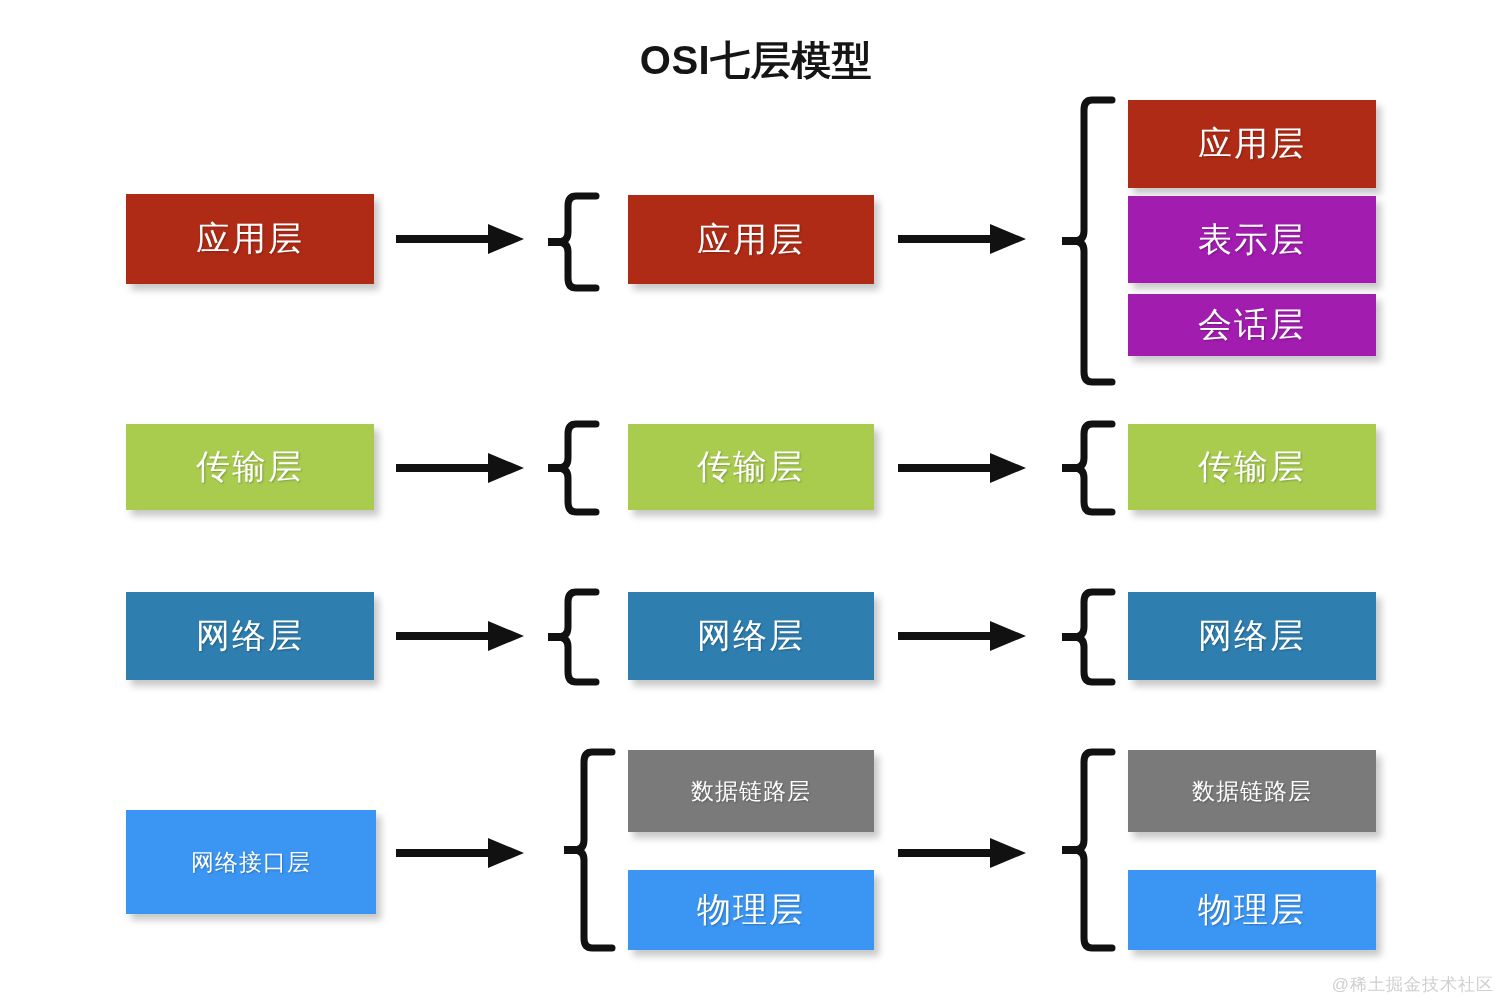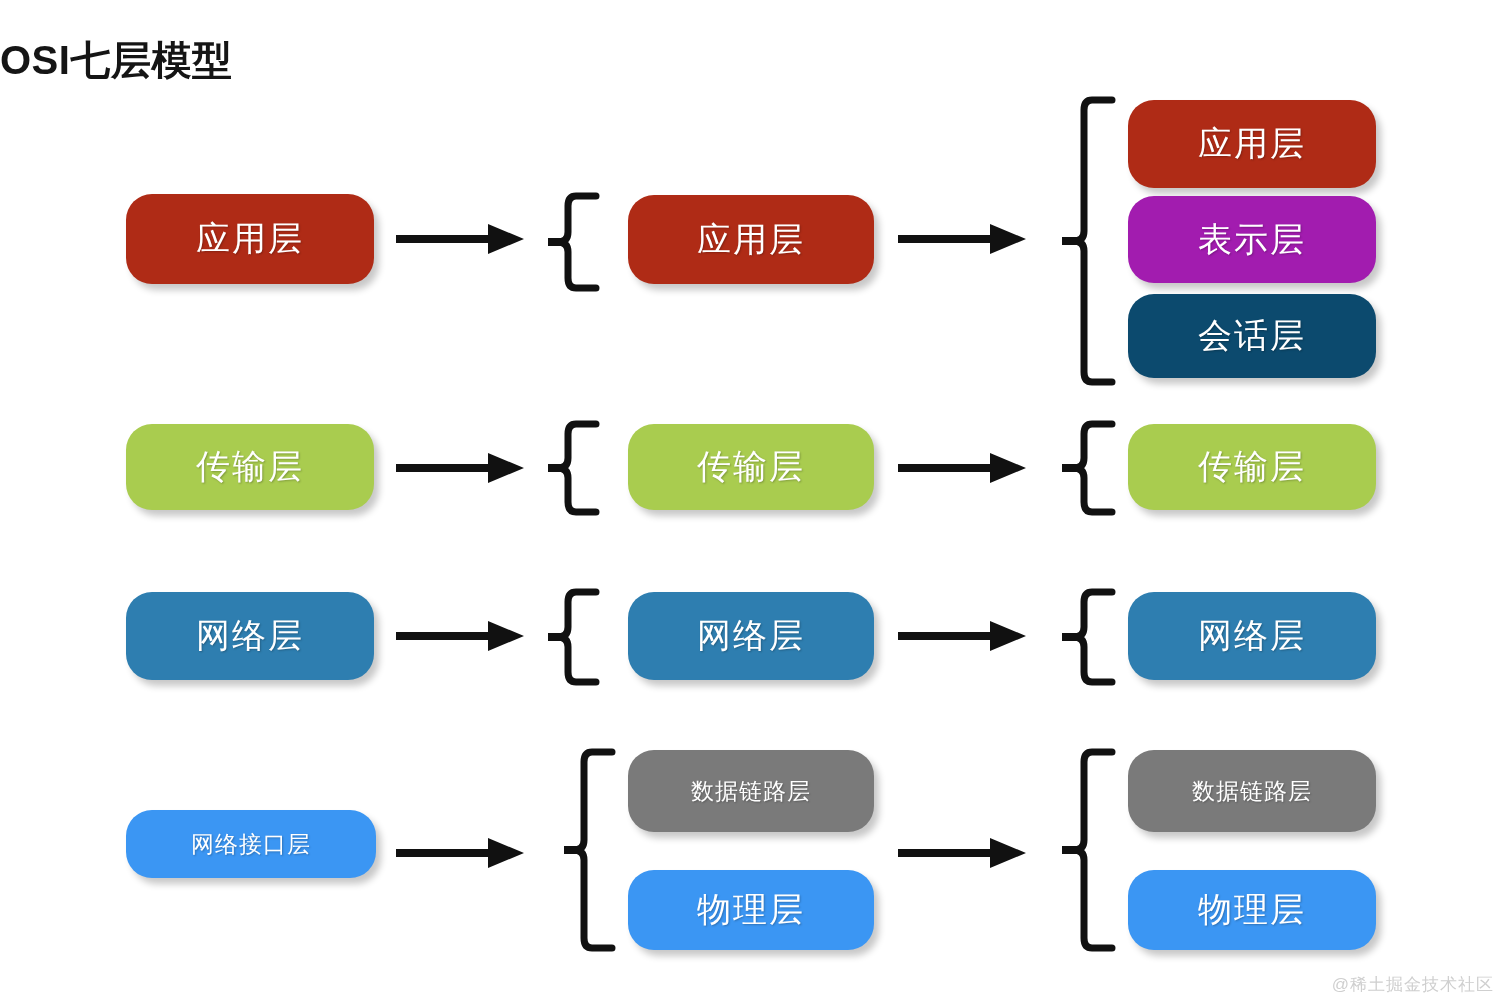"OSI七层模型" .title { text-align: none -> center }
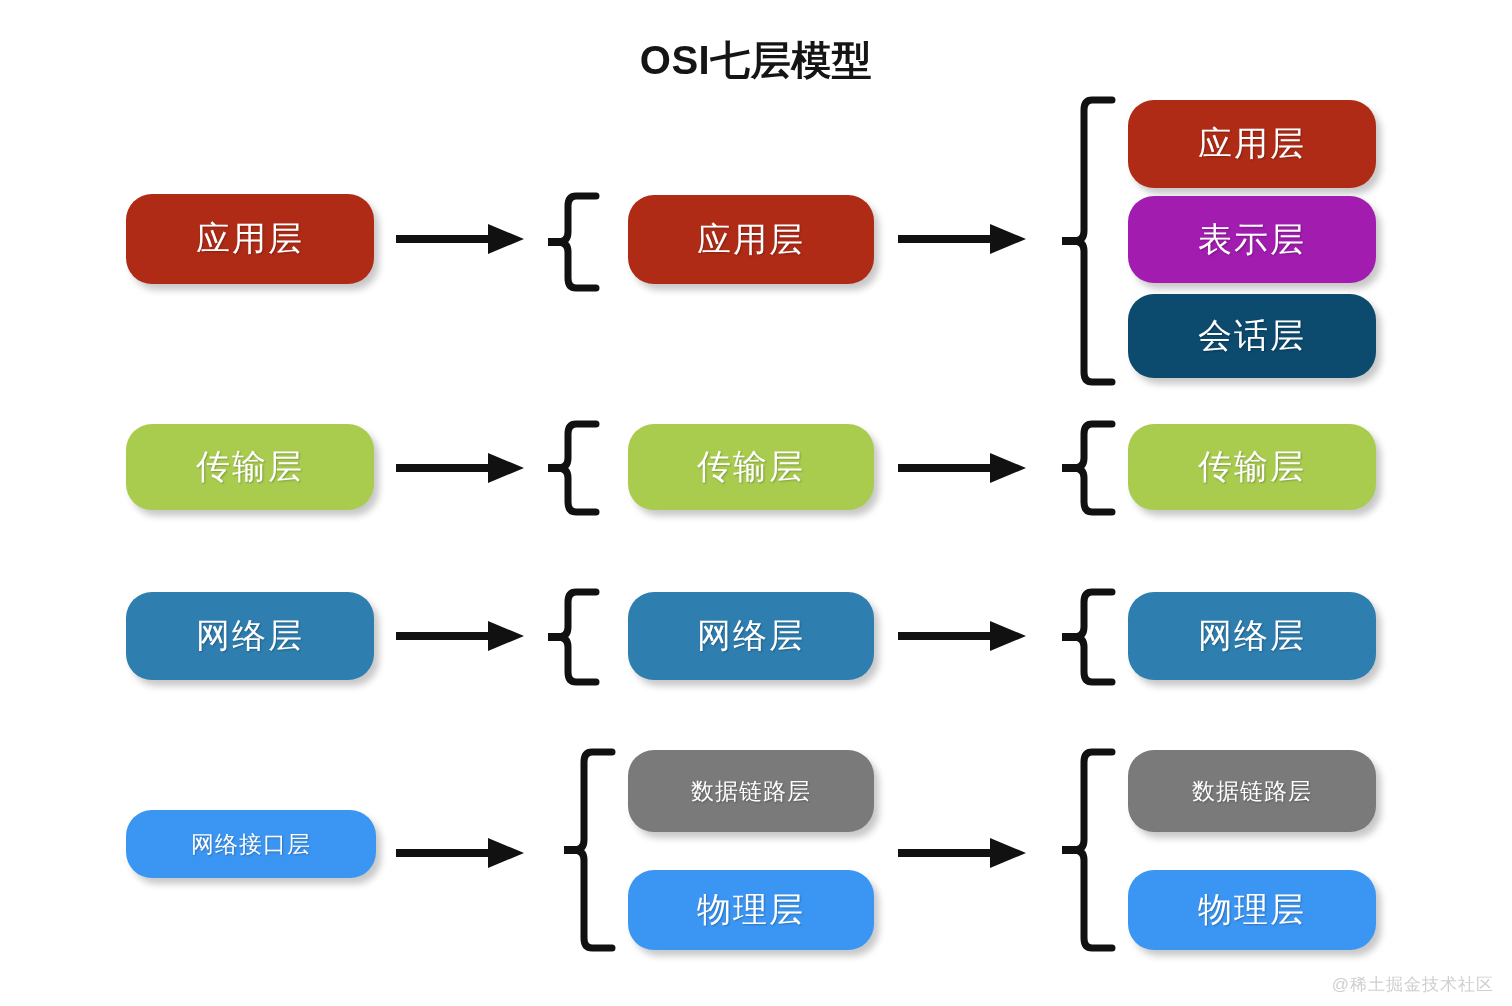"应用层" .layer-box { border-radius: 26px -> none }
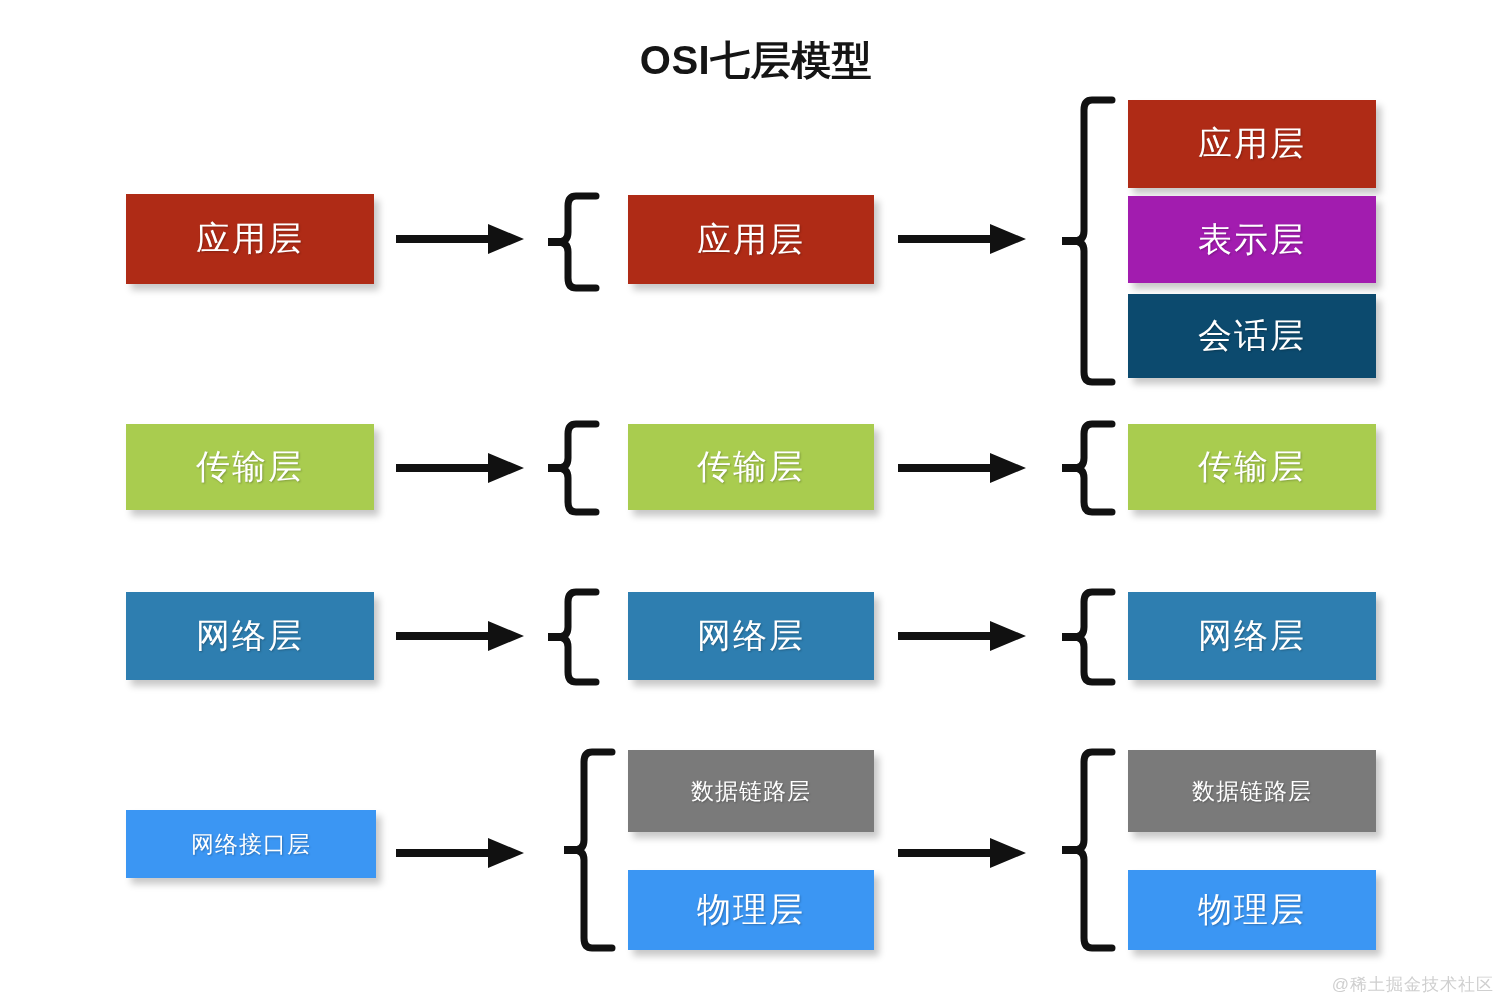"会话层" div.layer-box { background: #0c4a6e -> #a21caf; height: 84px -> 62px }
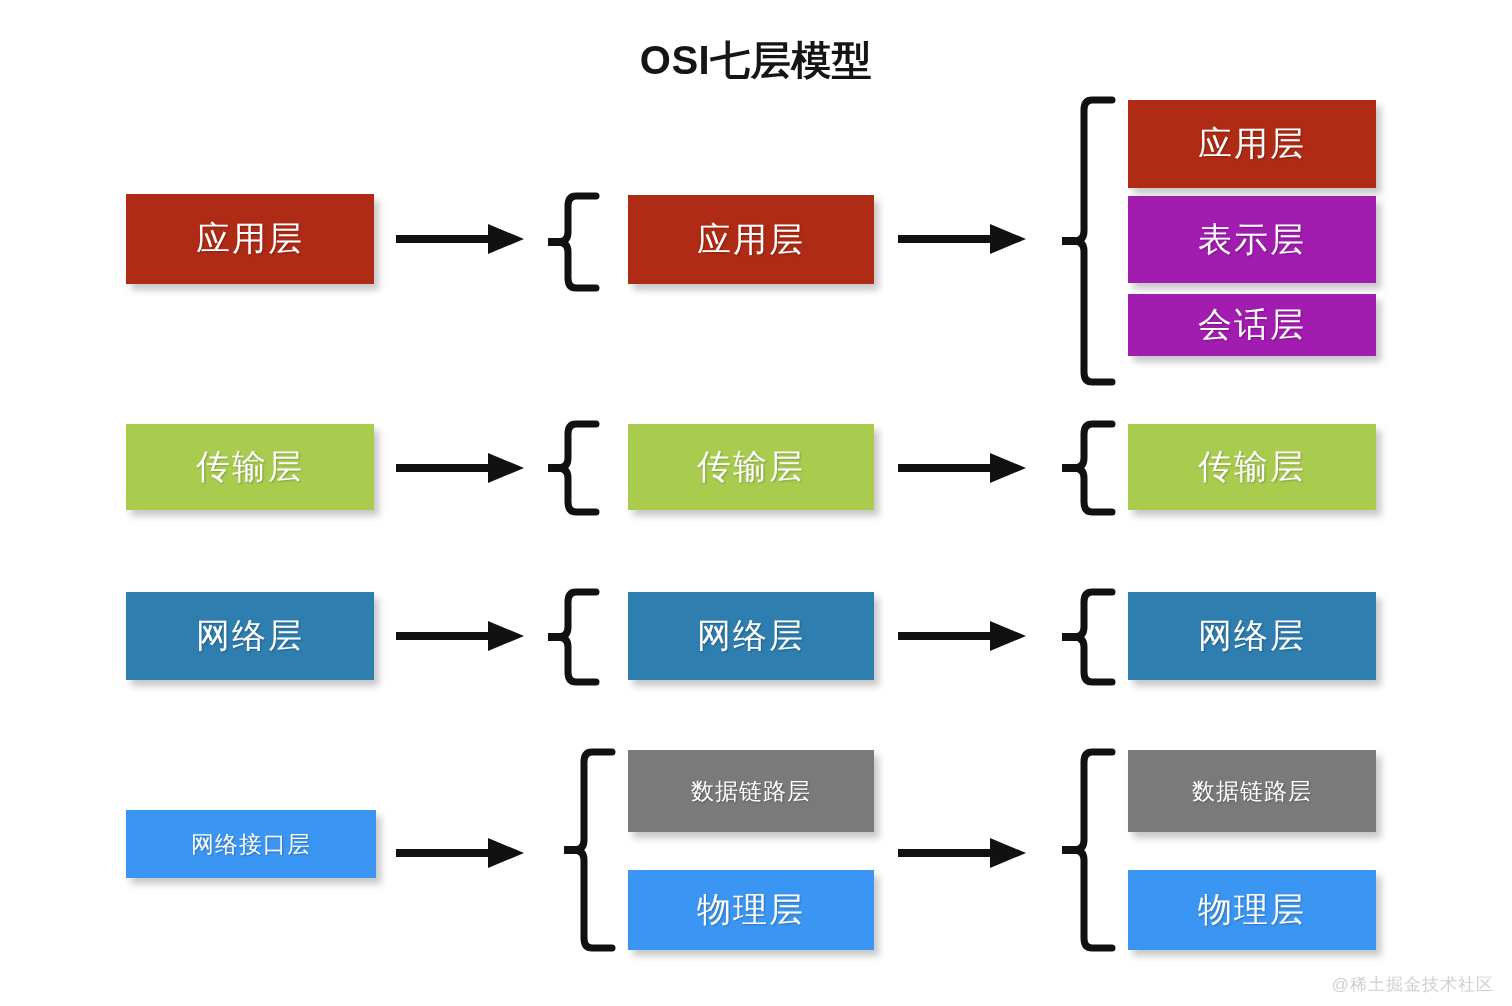"网络接口层" div.layer-box { height: 68px -> 104px }
